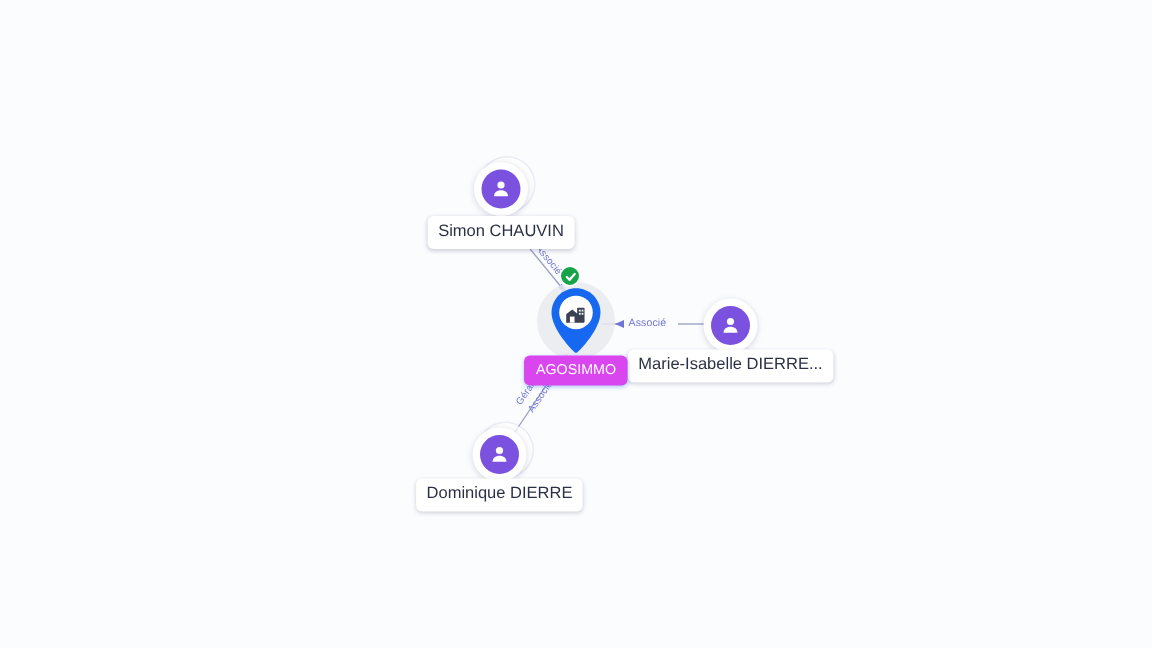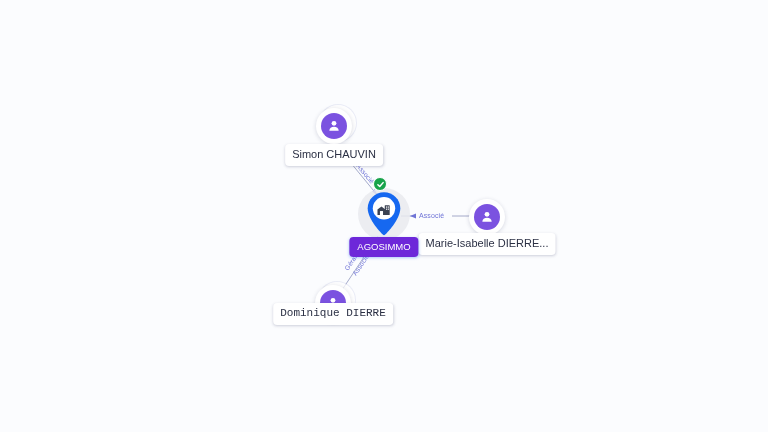"AGOSIMMO" .company-label { background: #6d28d9 -> #d946ef }
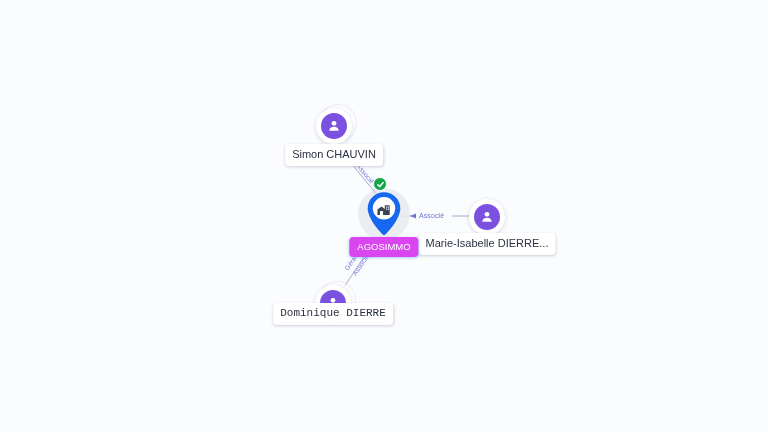"Dominique DIERRE" div.node-label { font-family: Liberation Mono, monospace -> none; top: 0 -> 16px }
